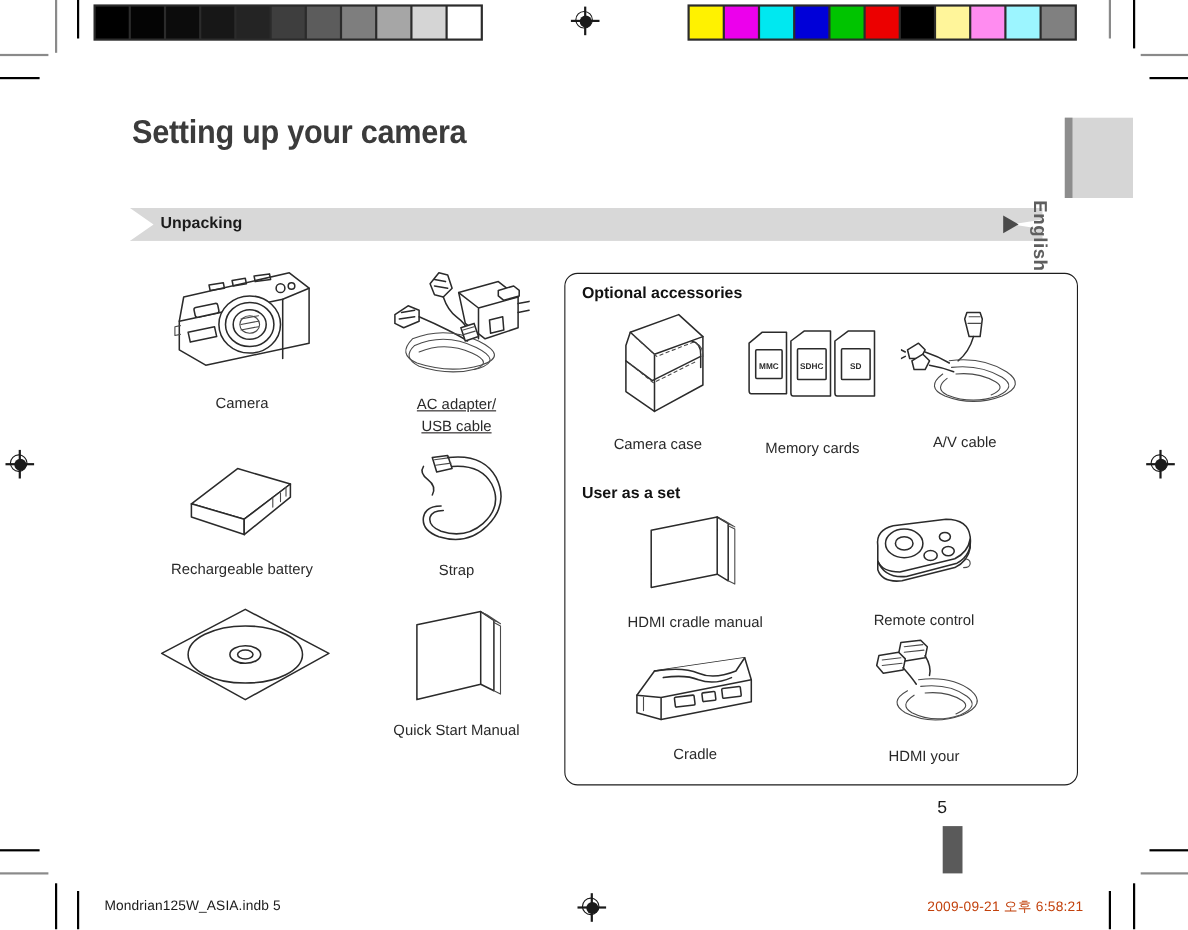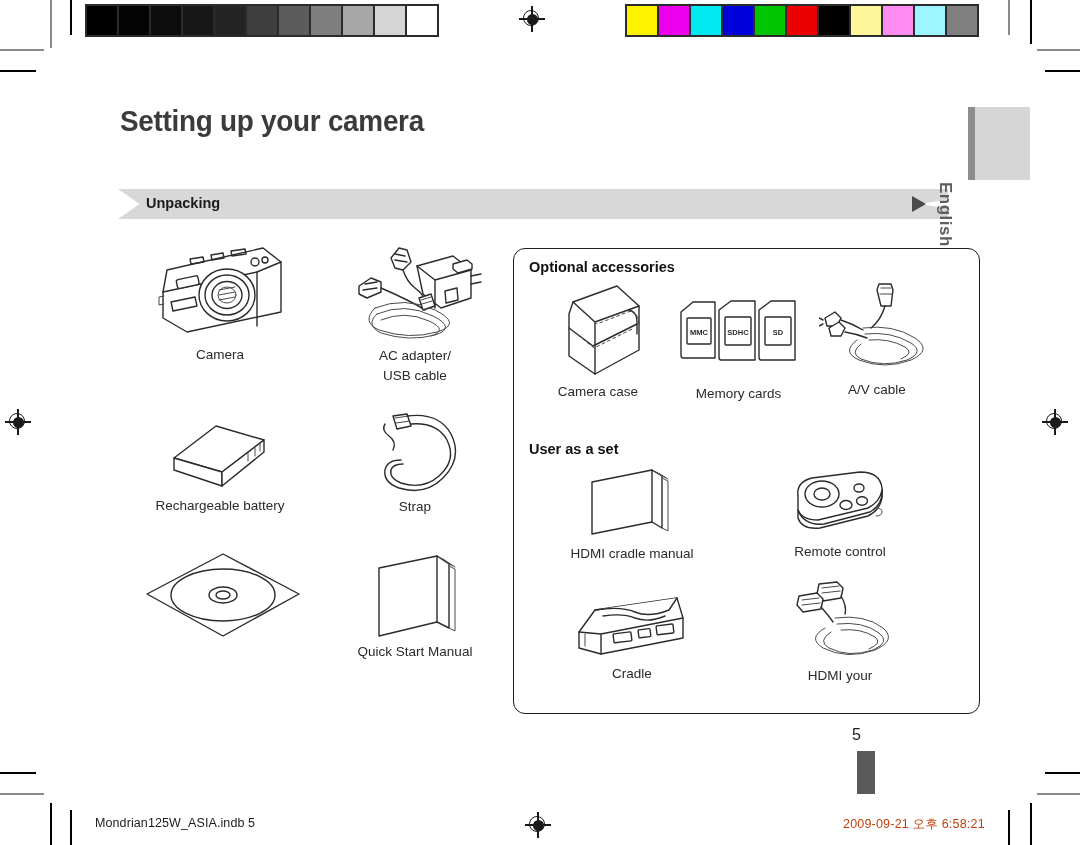"Camera" .item .cap { margin-top: 0 -> 12px }
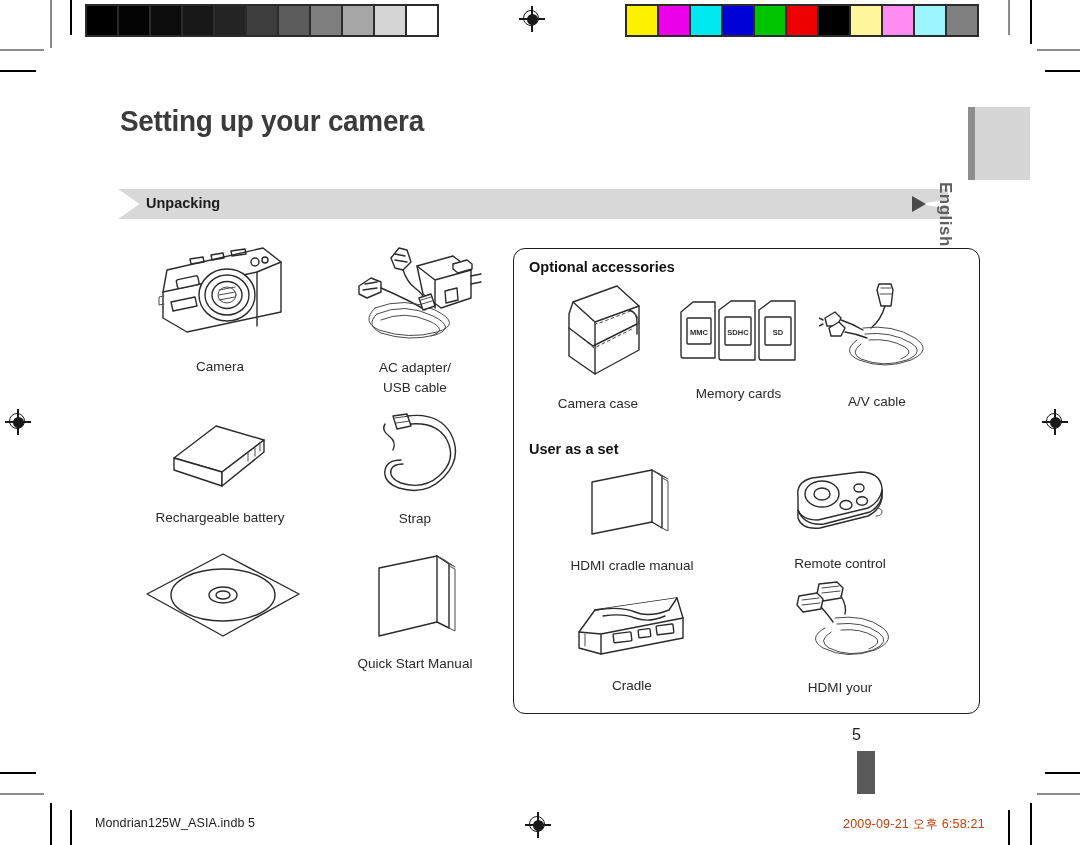"AC adapter/" div.item { text-decoration: none -> underline }
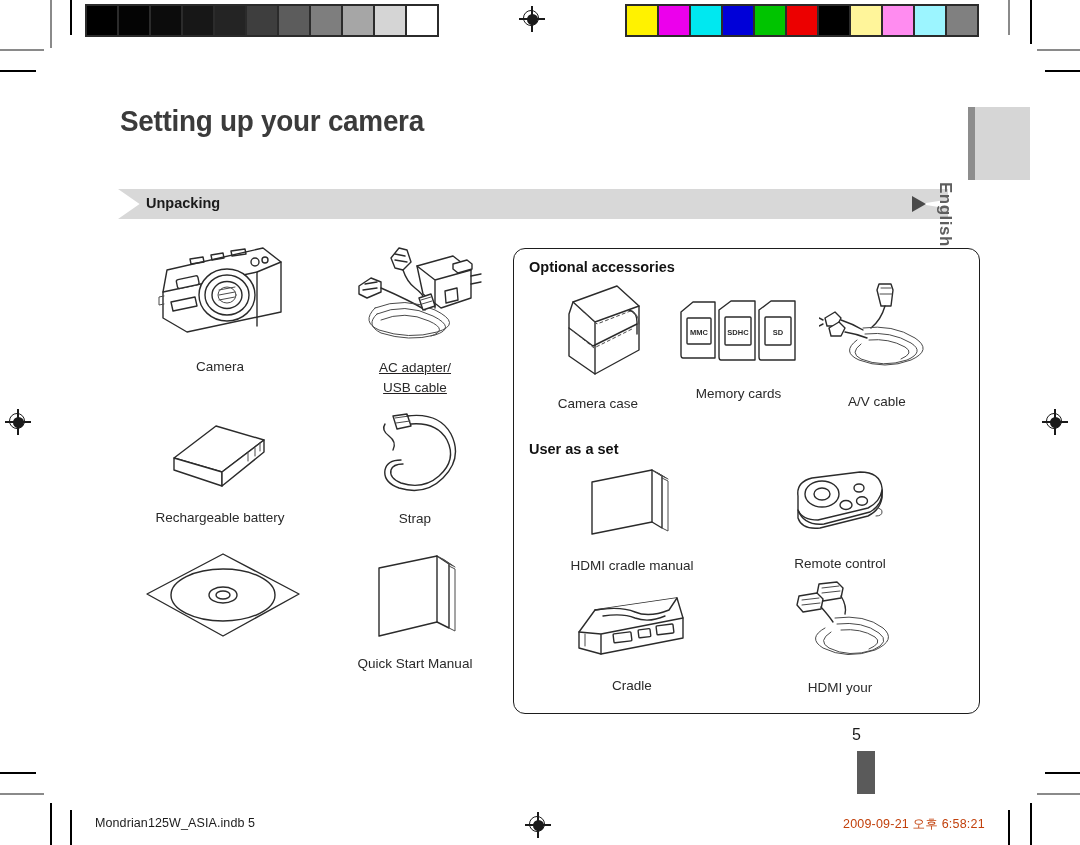"Memory cards" div.cap { margin-top: 14px -> 28px }
